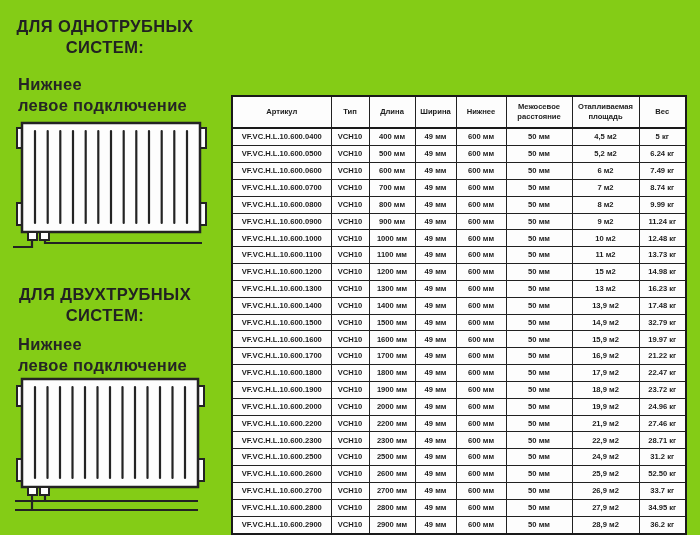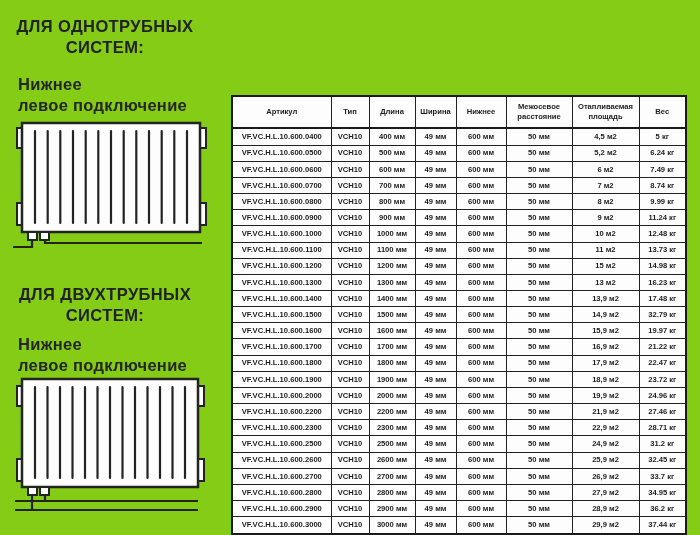"32.45 кг" td { text: 32.45 -> 52.50 }
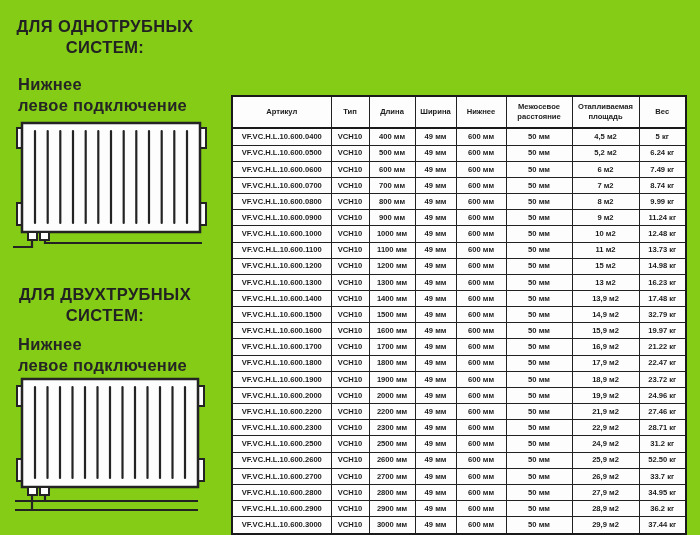"VF.VC.H.L.10.600.3000" tr { html: <tr> <td>VF.VC.H.L.10.600.3000</td> <td>VCH10</td> <td>3000 мм</td> <td>49 мм</td> <td>600 мм</td> <td>50 мм</td> <td>29,9 м2</td> <td>37.44 кг</td> </tr> -> none }
